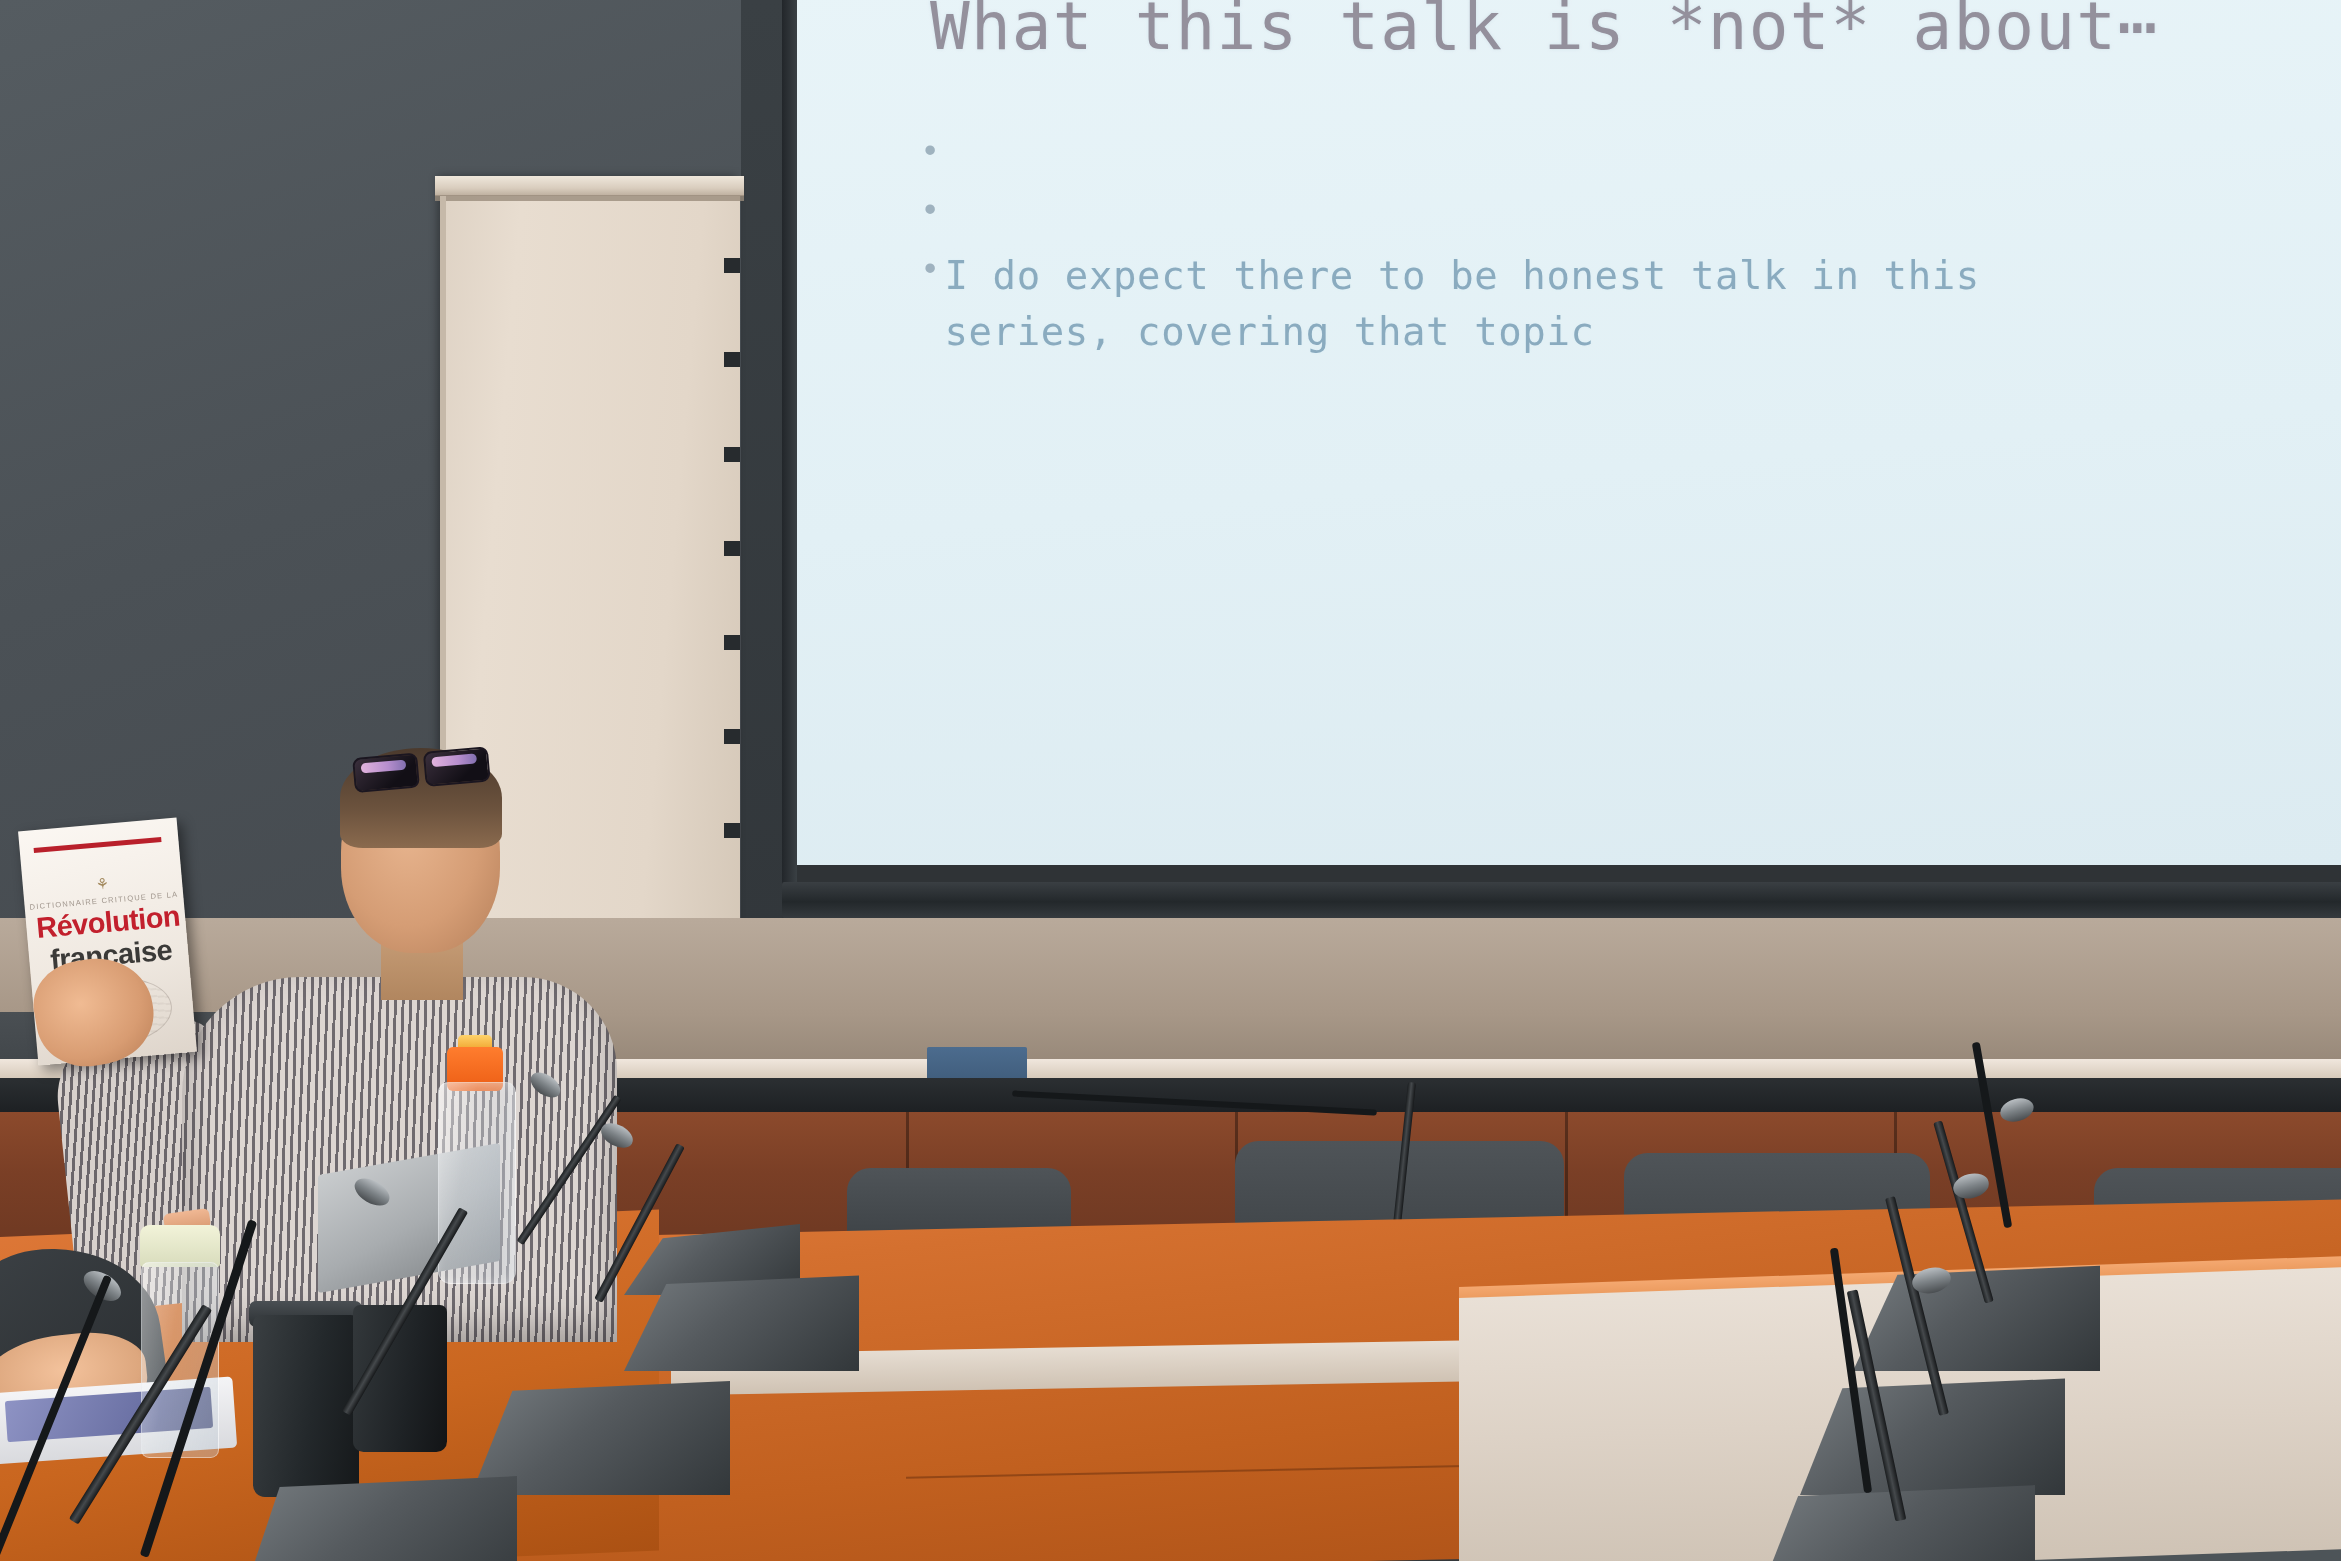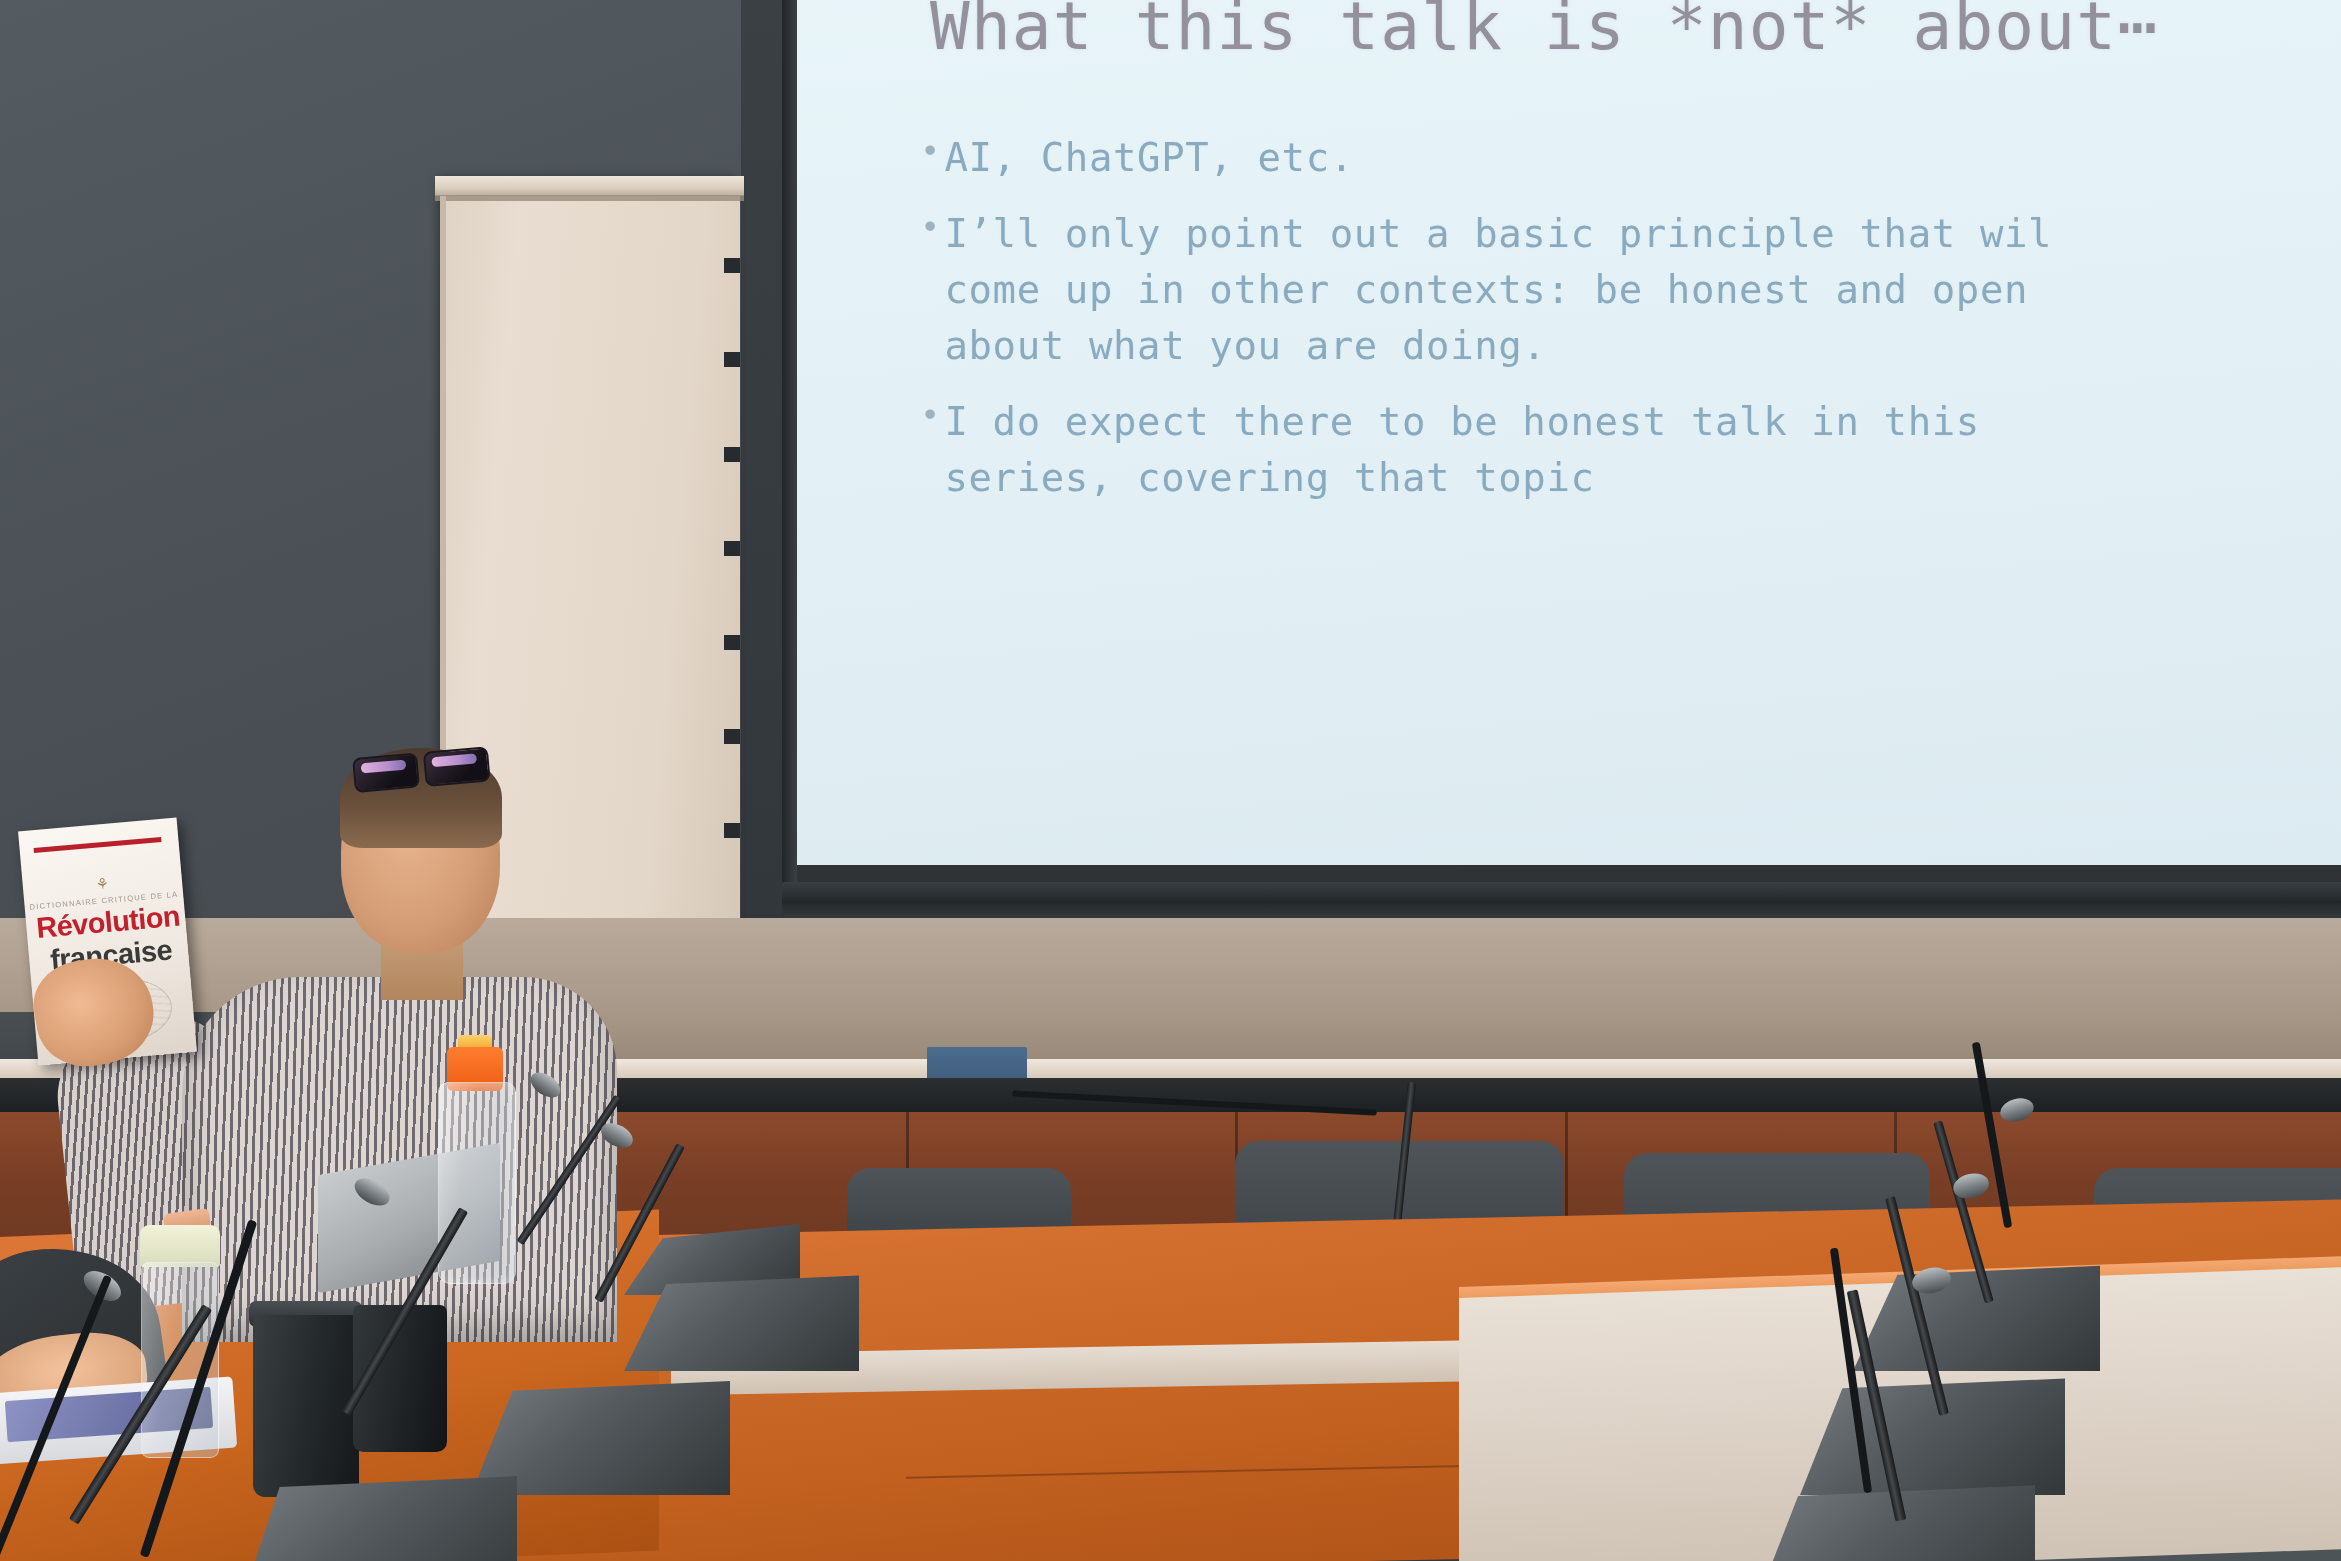"AI, ChatGPT, etc." span.txt { html: <span>AI, ChatGPT, etc.</span> -> none }
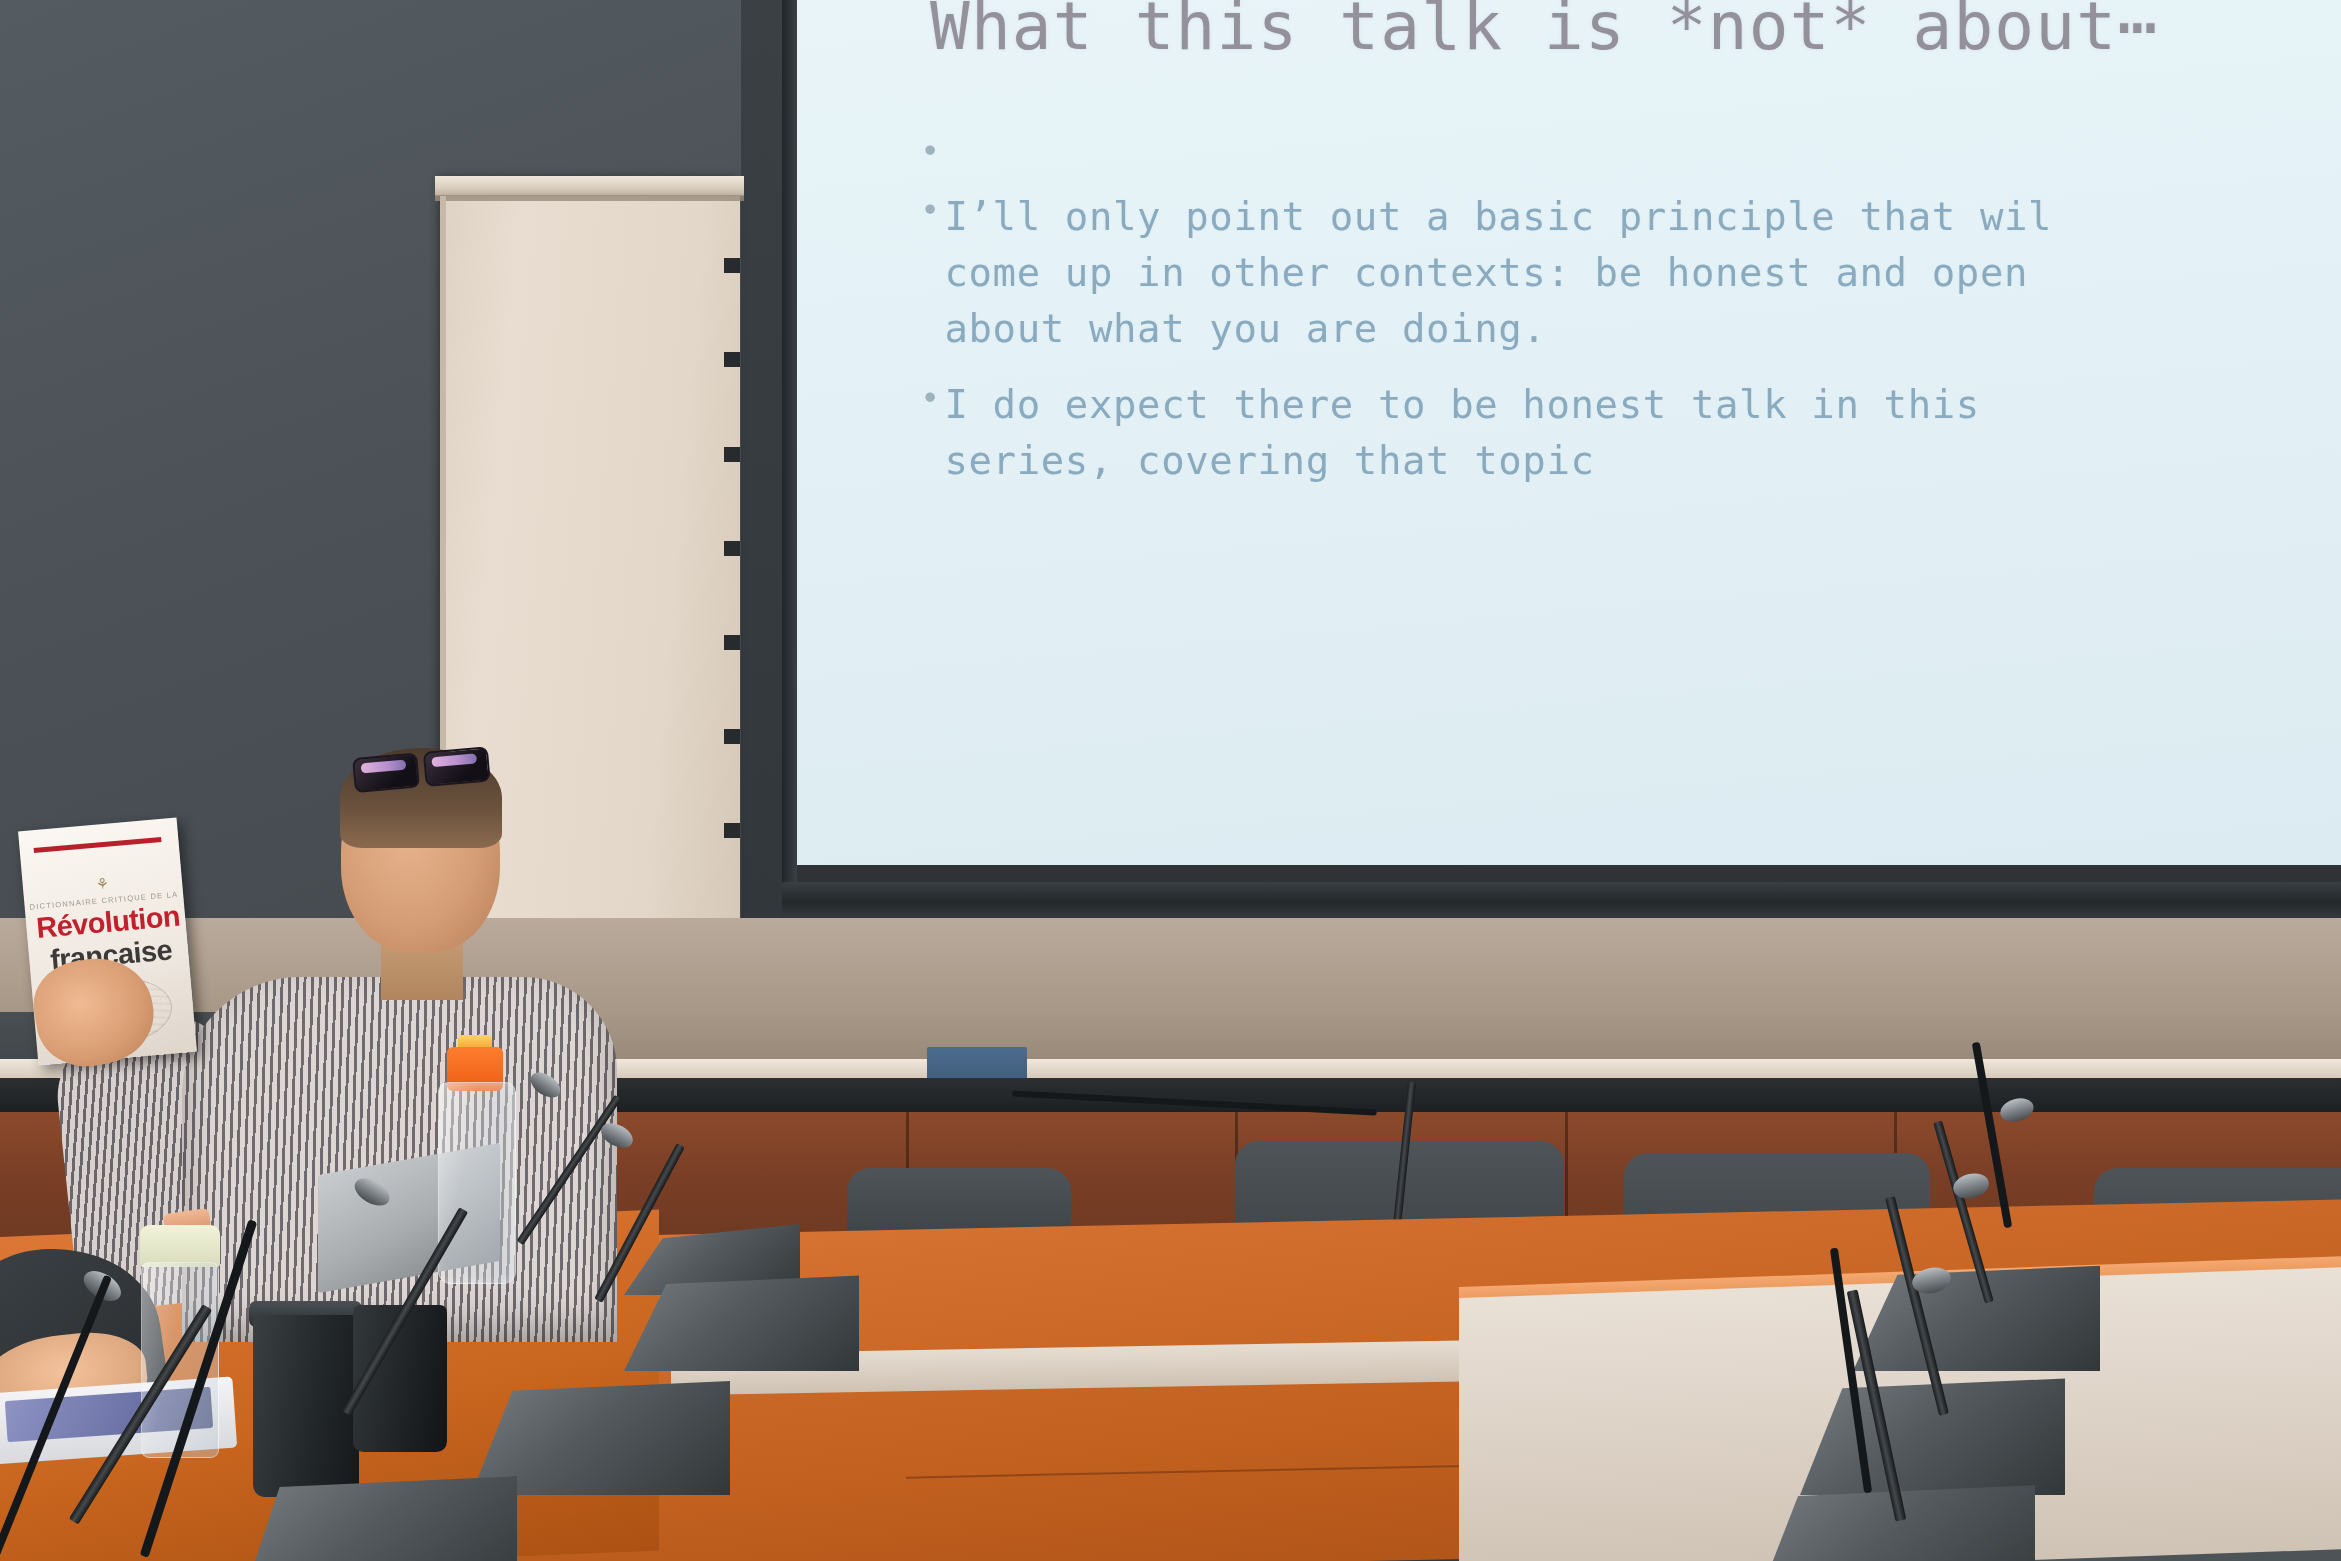"I’ll only point out a" span.txt { html: <span>I’ll only point out a basic principle that wil come up in other contexts: be honest and open about what you are doing.</span> -> none }
